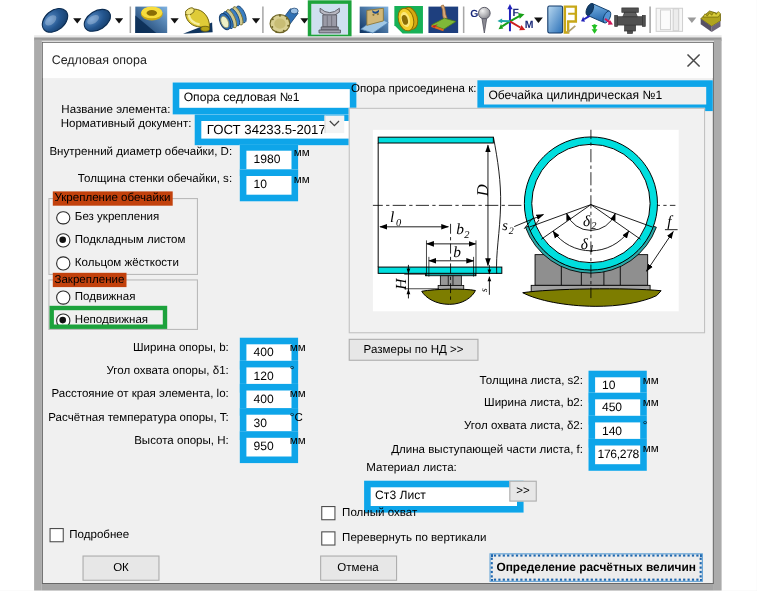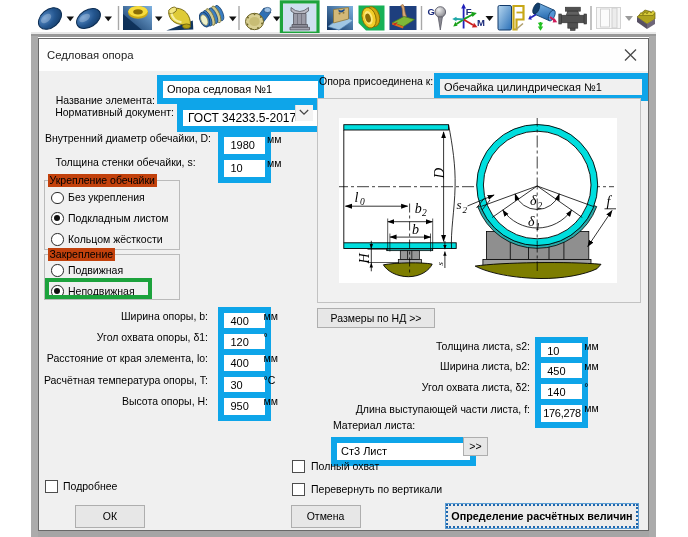"Толщина стенки обечайки, s:" div.lbl { text-align: center -> none }
